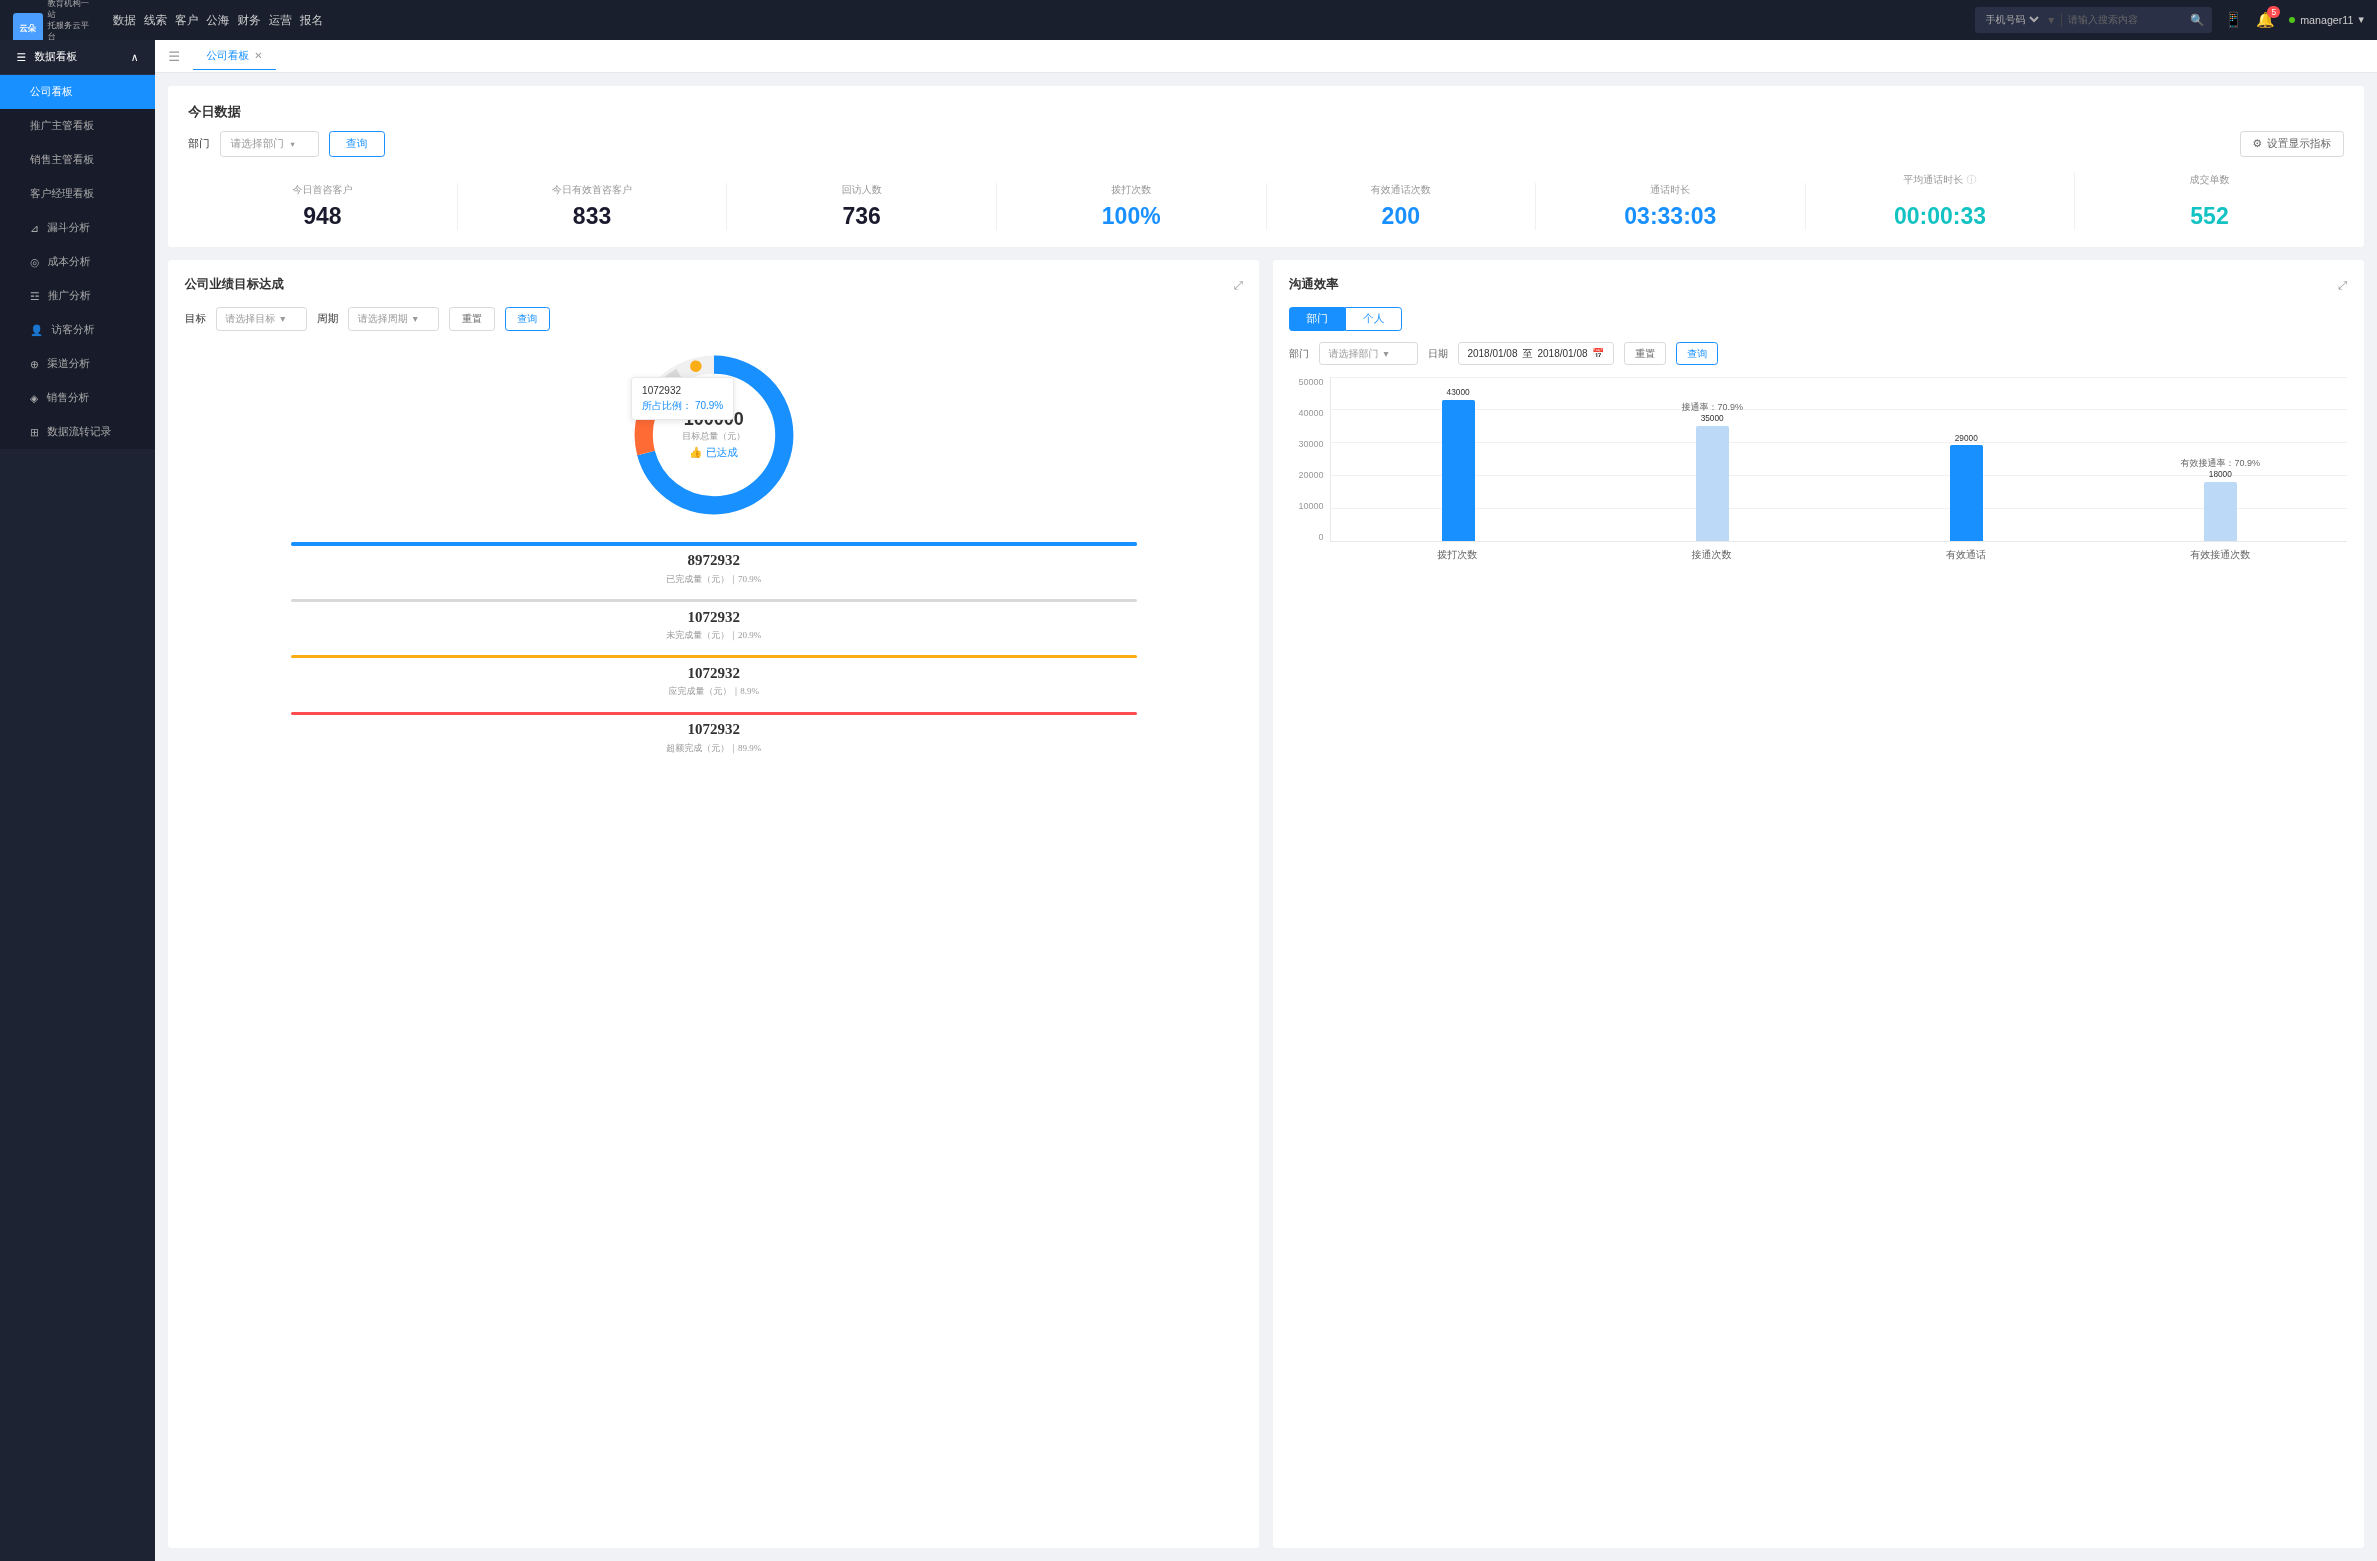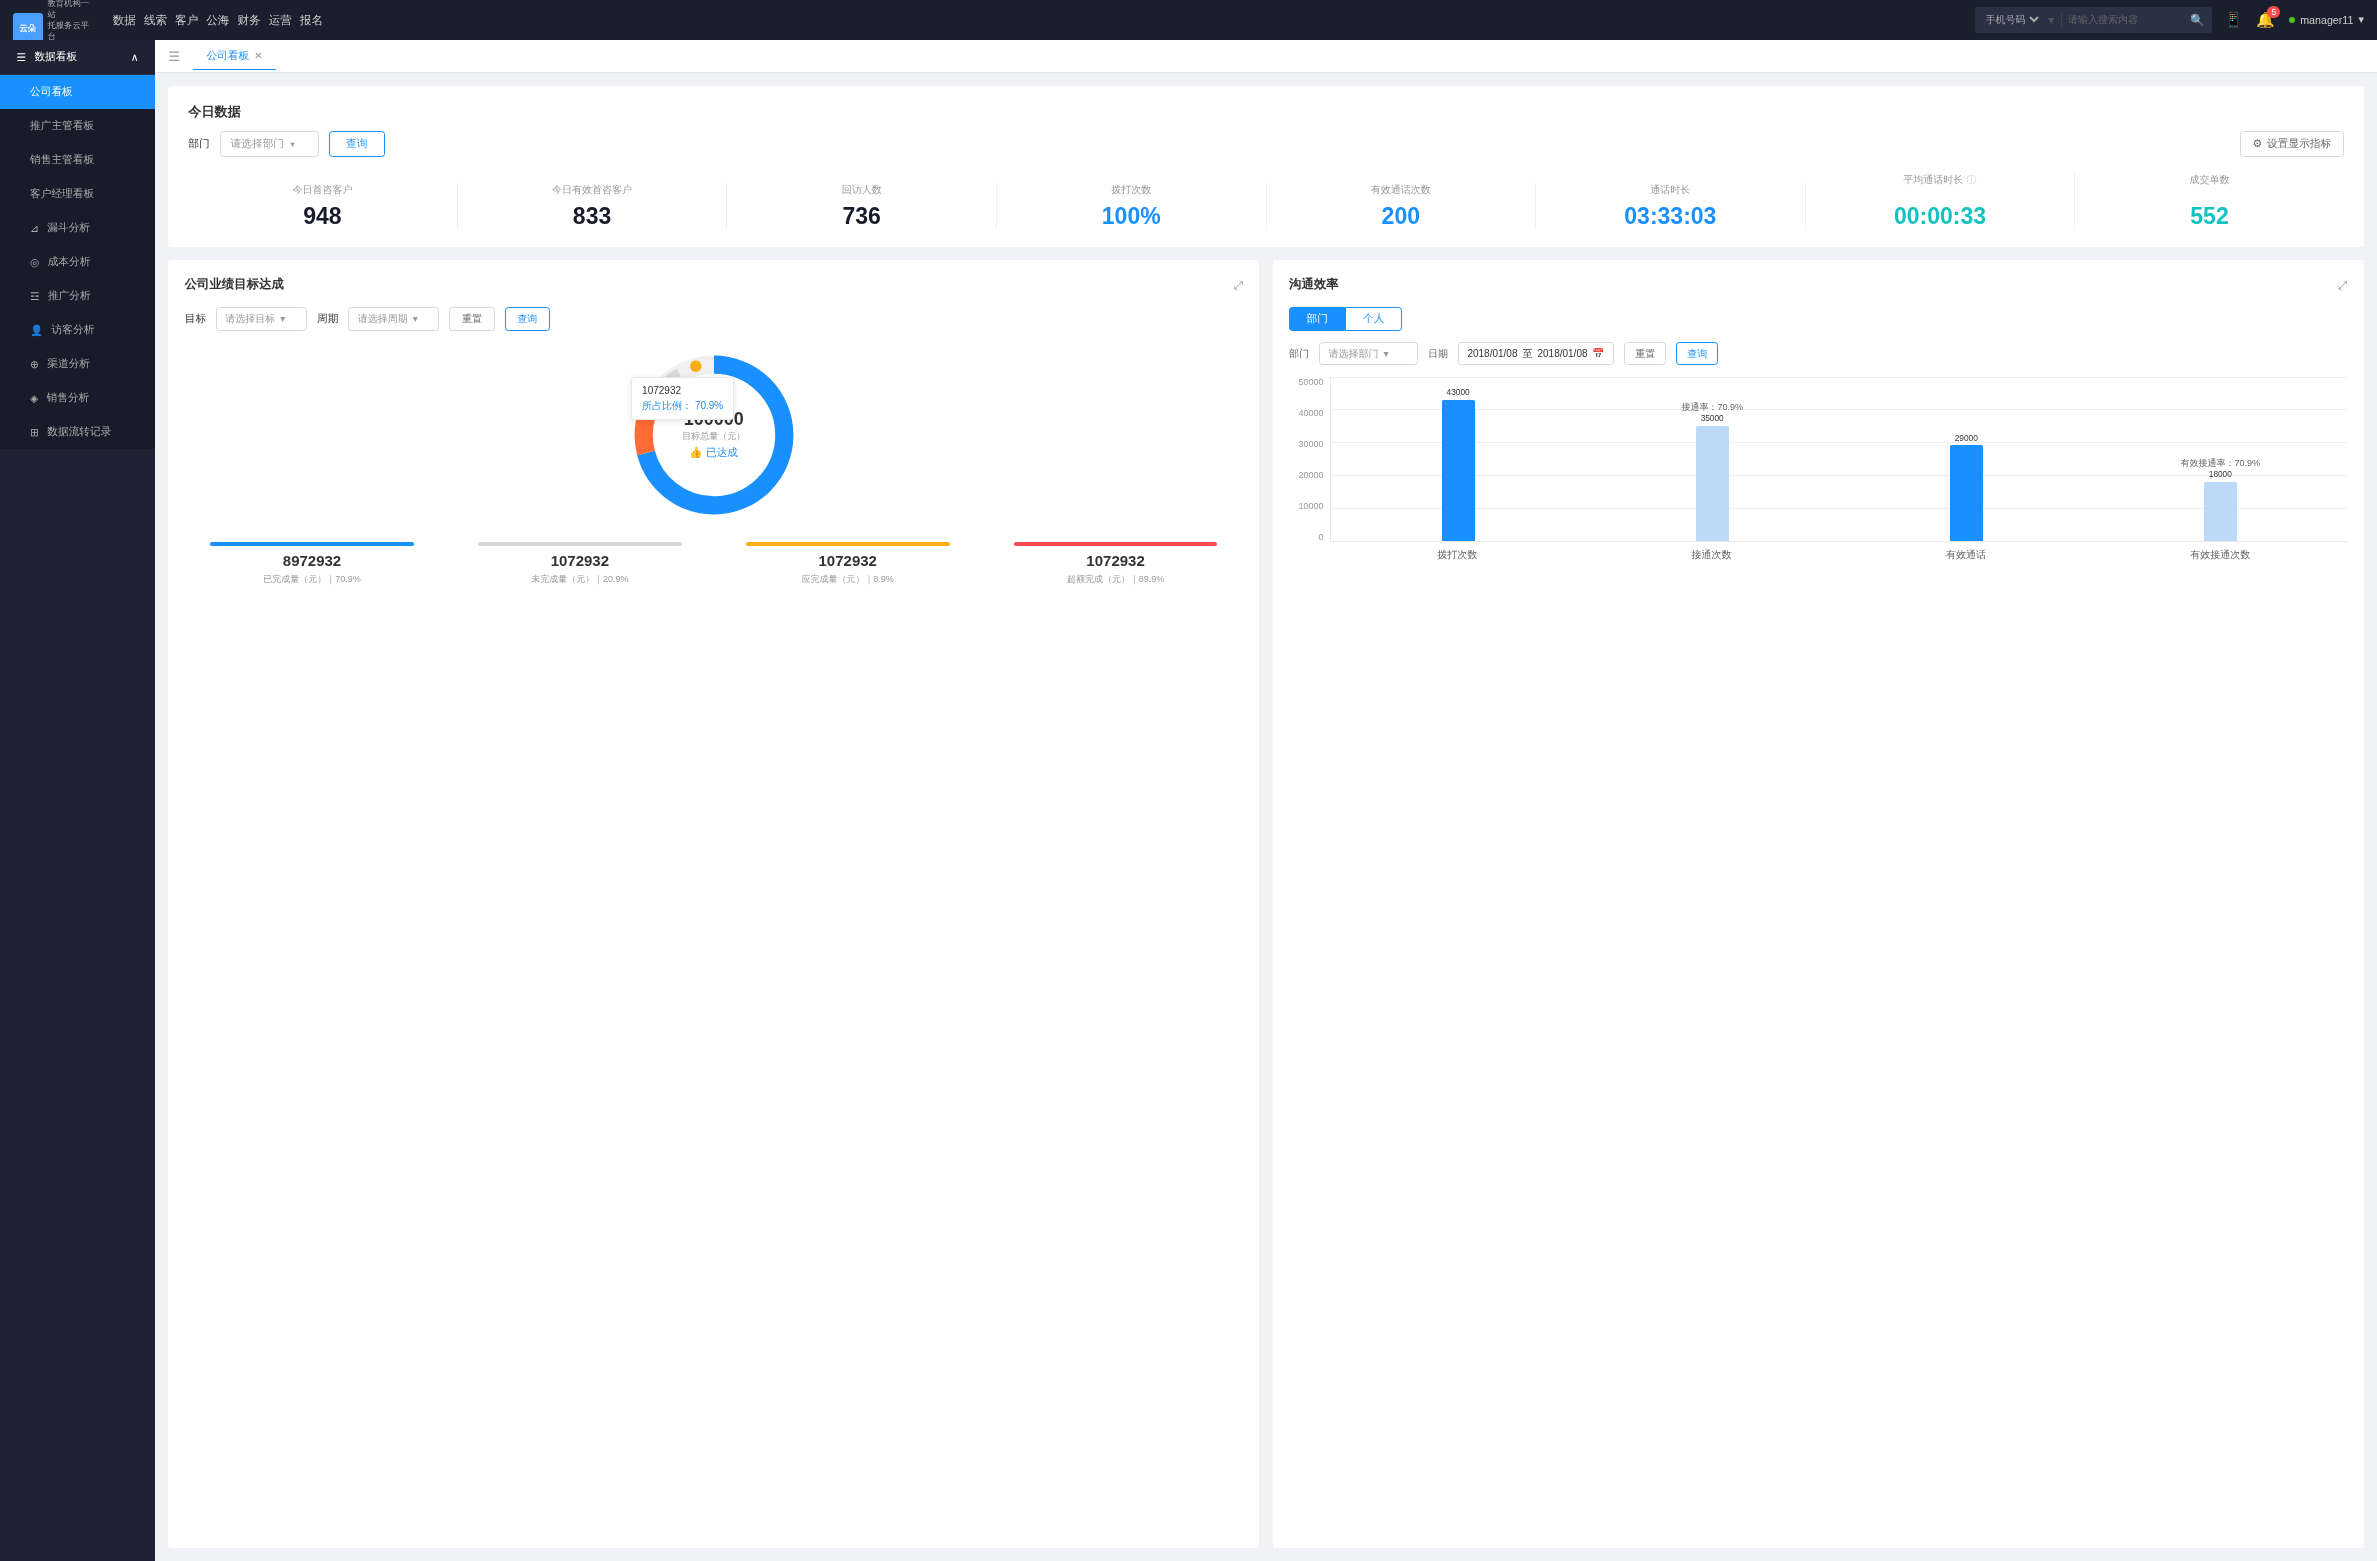"8972932" .stats-grid { font-family: none -> Liberation Serif, serif; grid-template-columns: 1fr 1fr 1fr 1fr -> 1fr }
